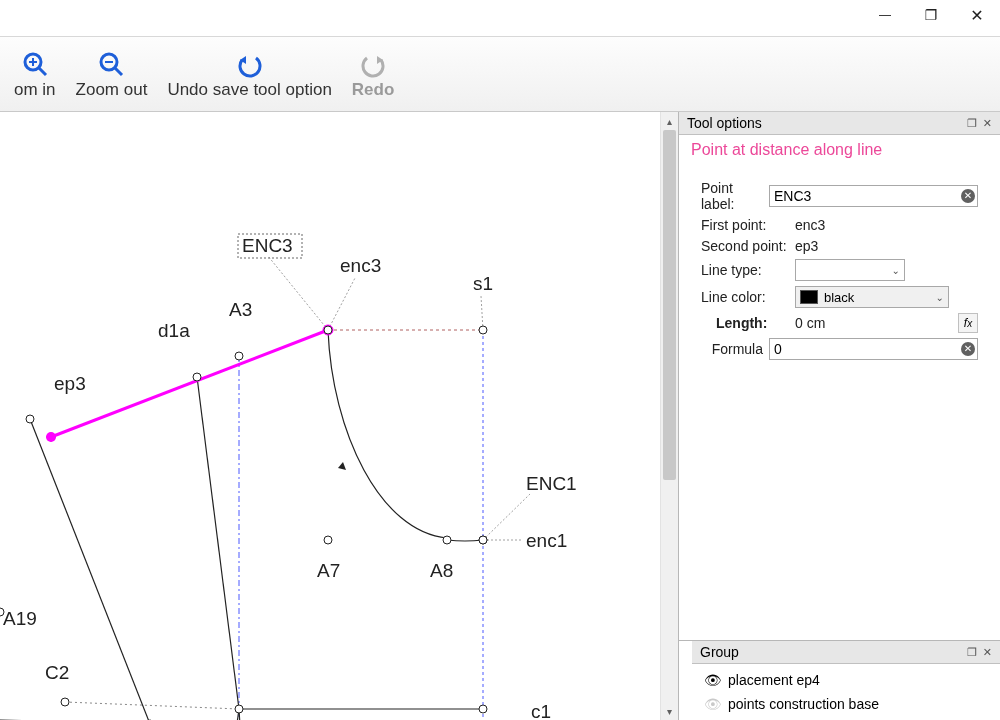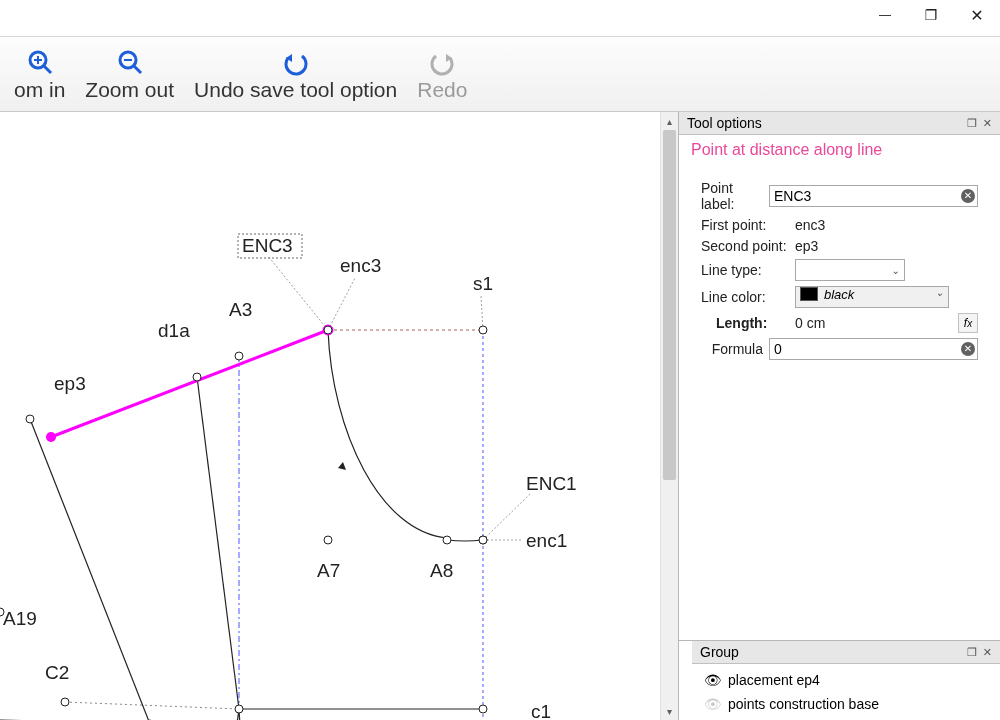"om in" .tbtn { font-size: 21px -> 17px }
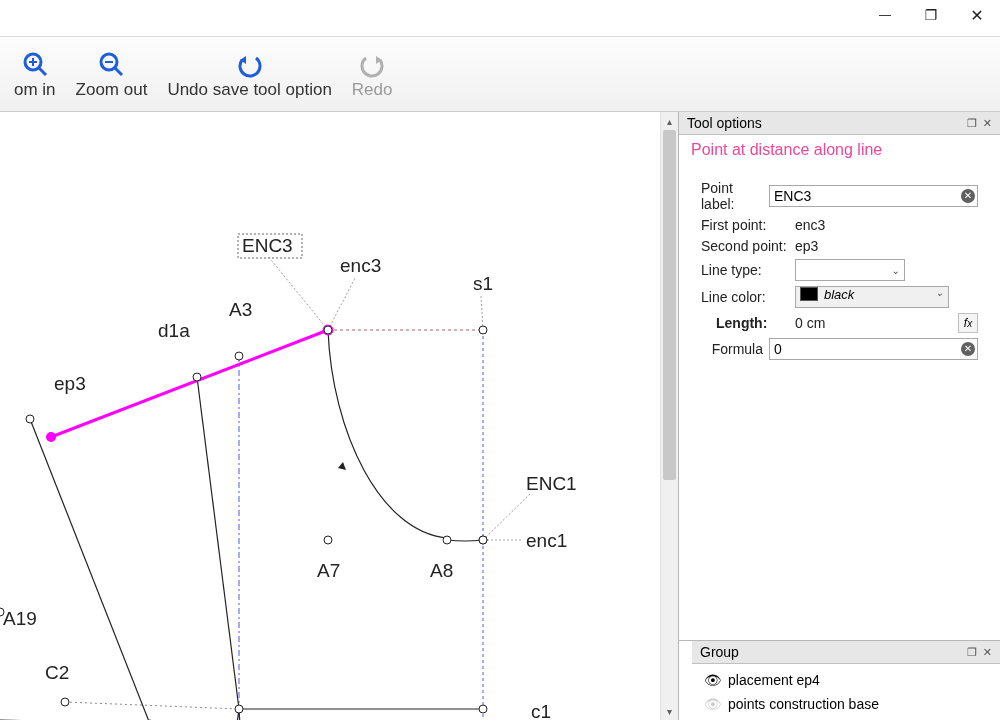"Redo" .tbtn.disabled { font-weight: none -> bold }
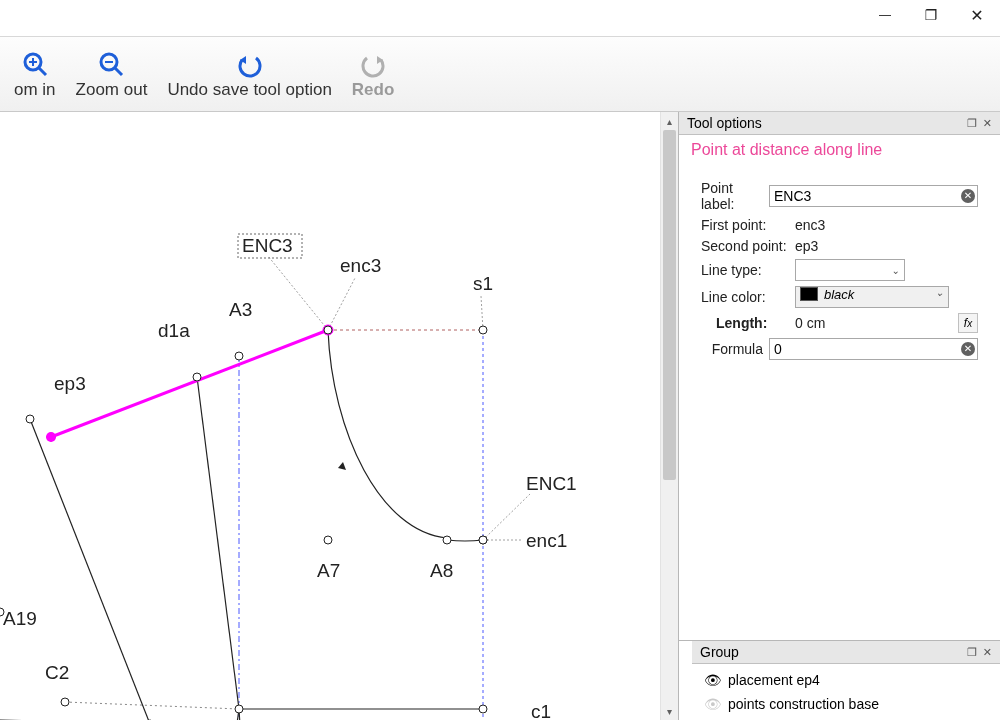"black" .color-combo { align-items: none -> center; font-style: italic -> none }
